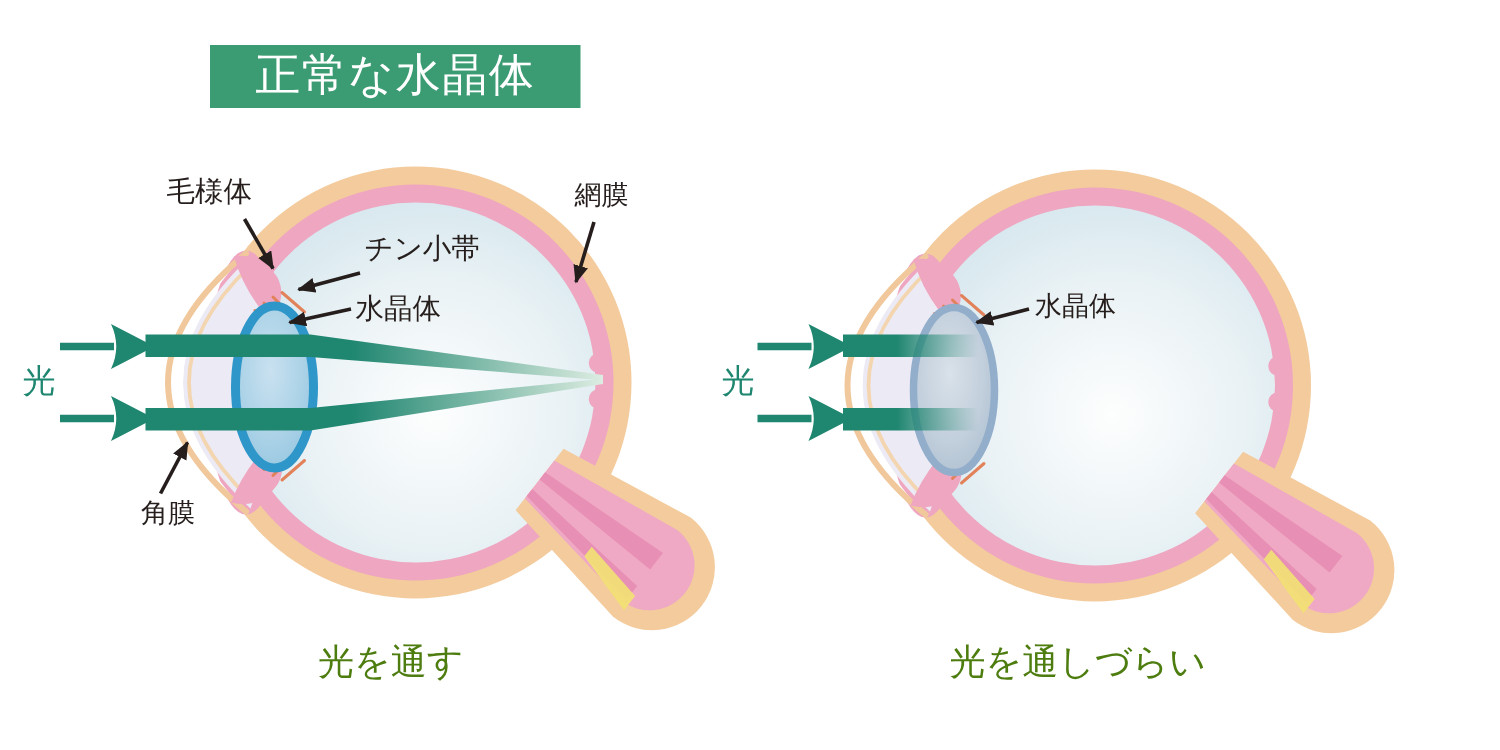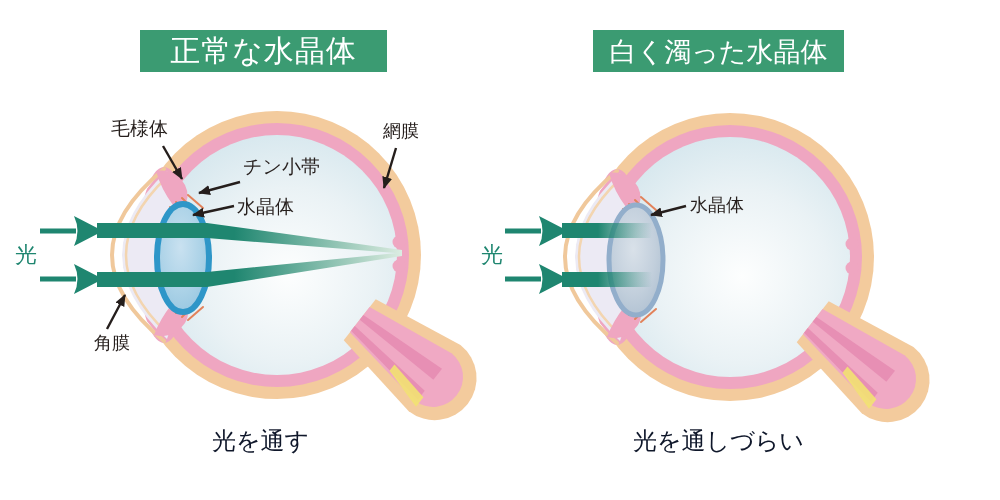"白く濁った水晶体" div.badge { html: <div>白く濁った水晶体</div> -> none }
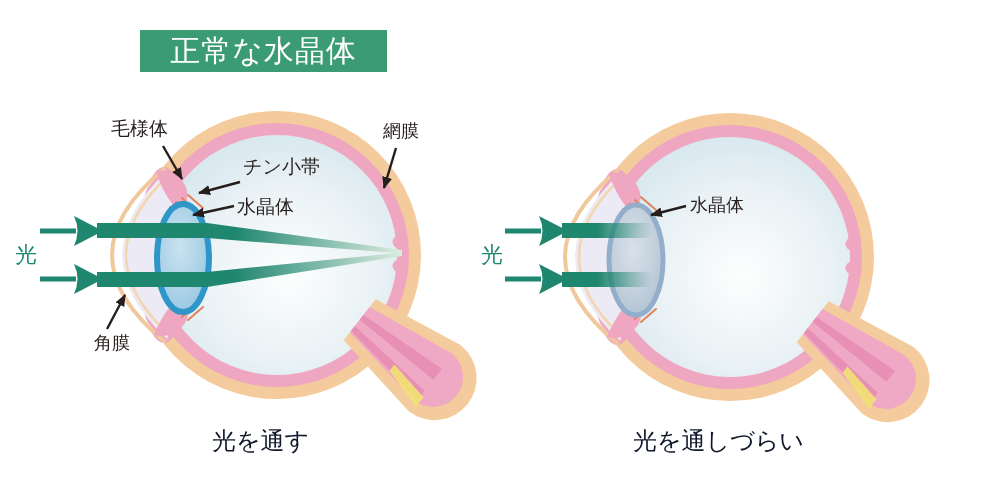"光を通す" .caption { color: #0f172a -> #4d7c0f }
